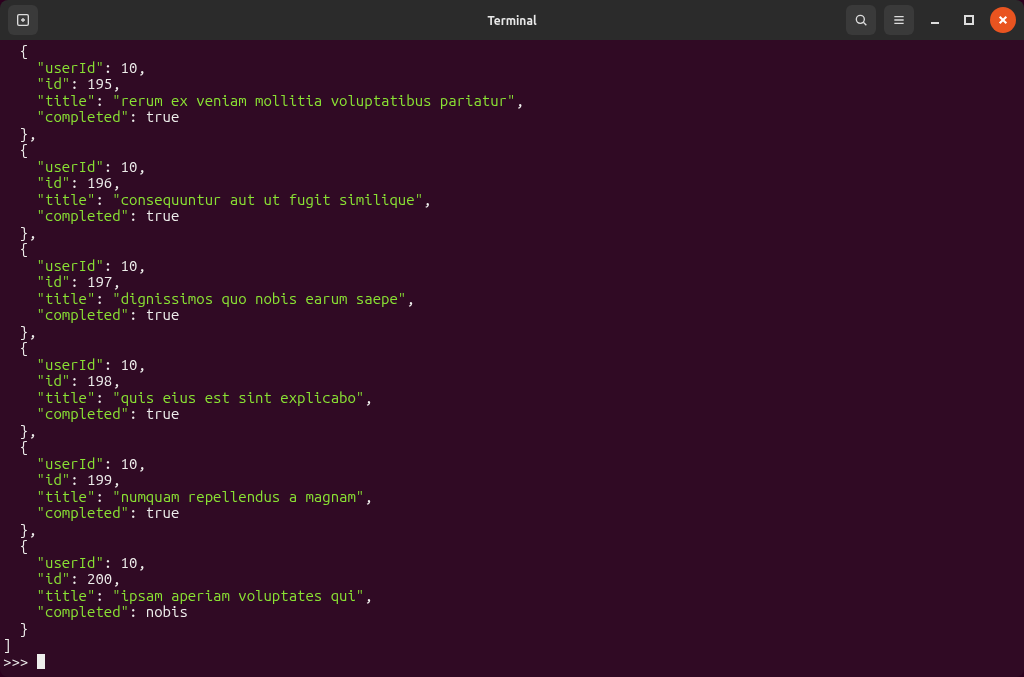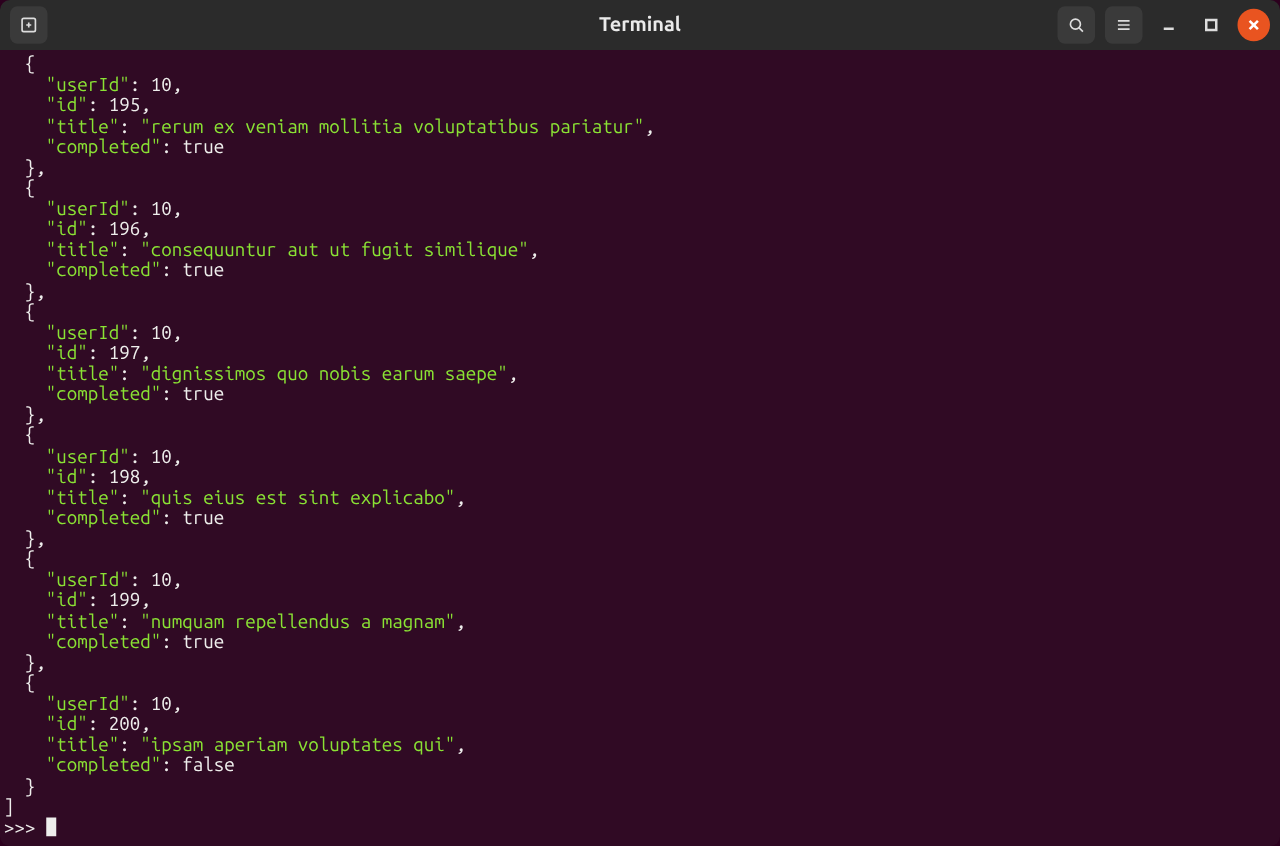"Terminal" .title-text { font-size: 16px -> 12px }
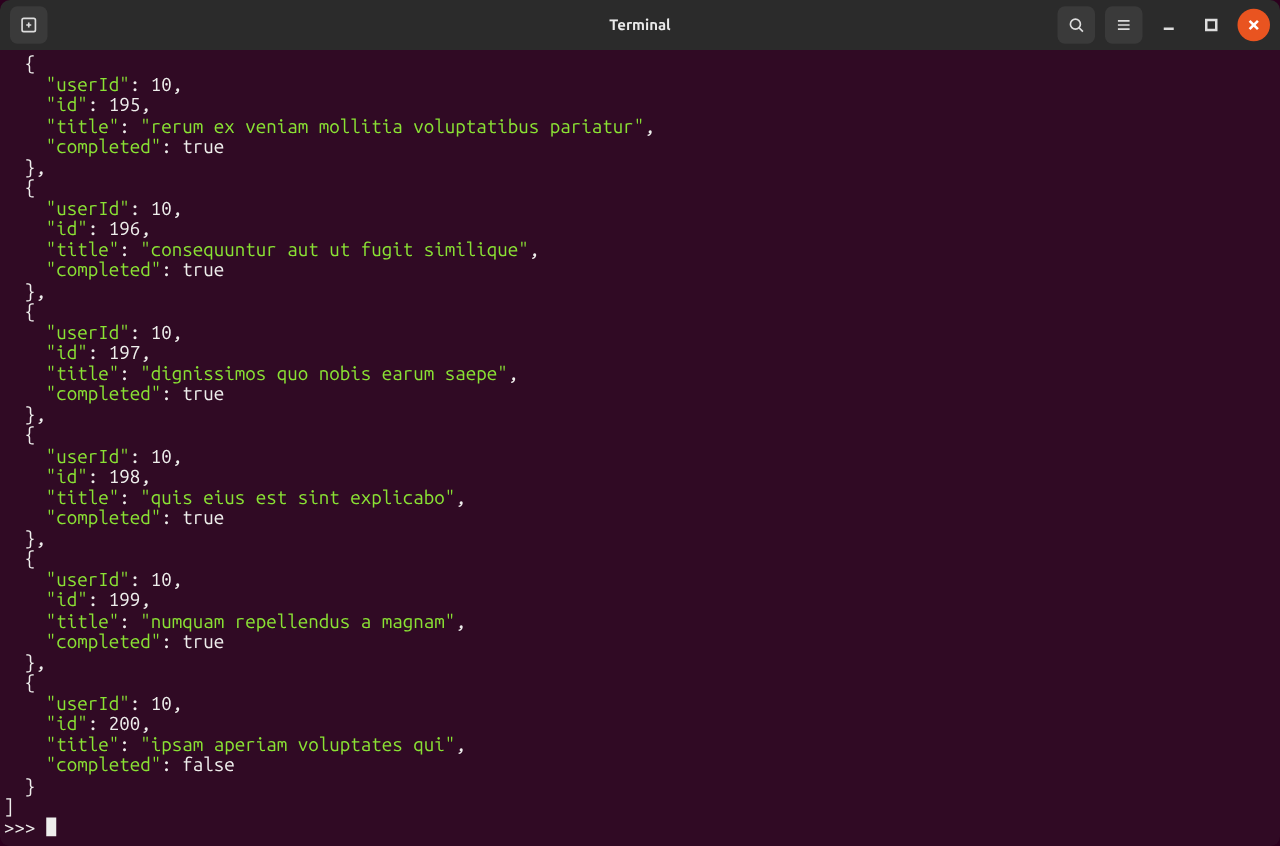": false" span.plain { text: false -> nobis }
